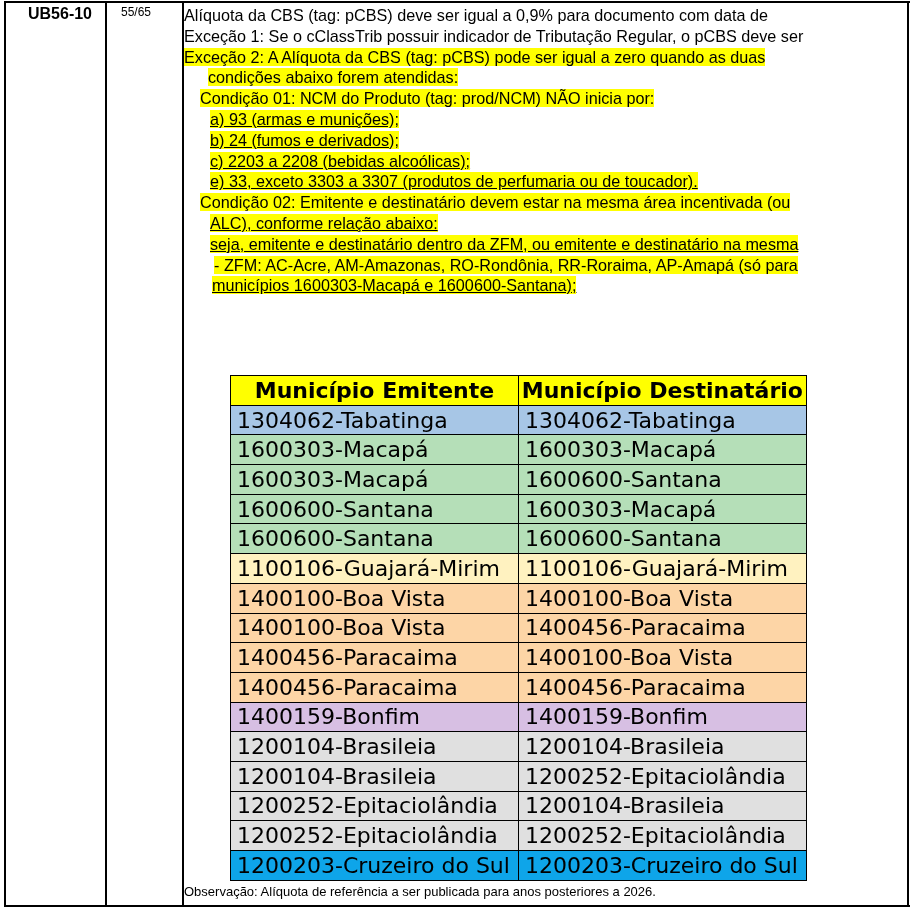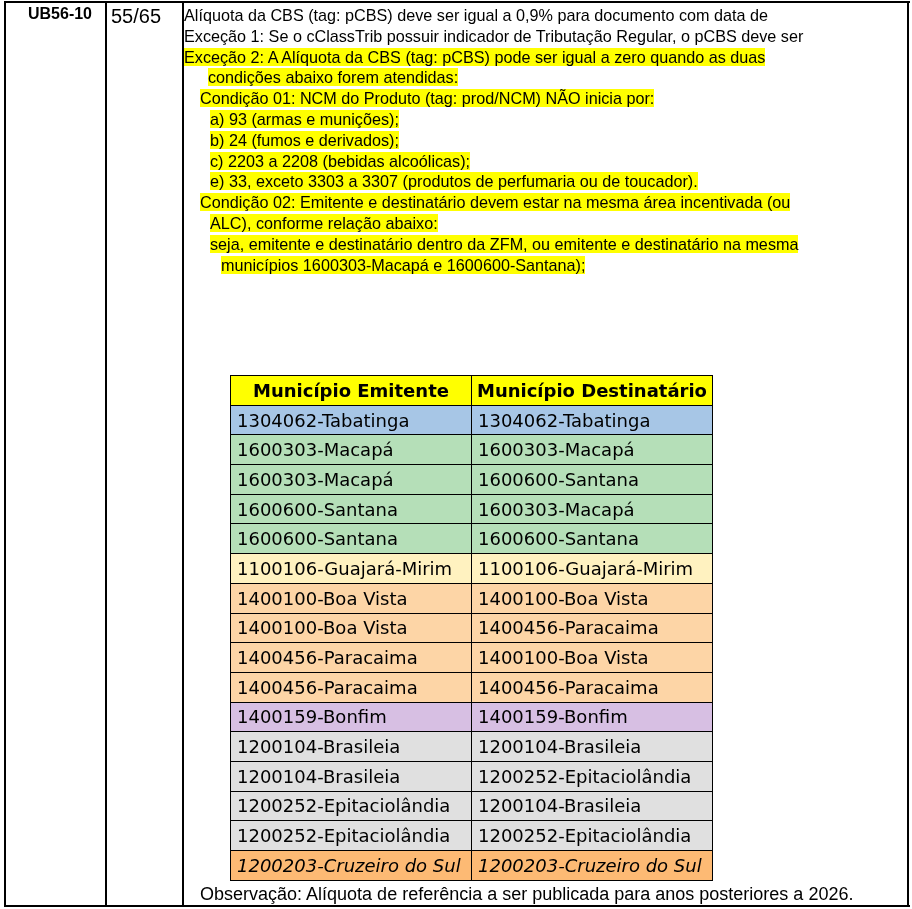"55/65" .c-page { font-size: 20px -> 12px }
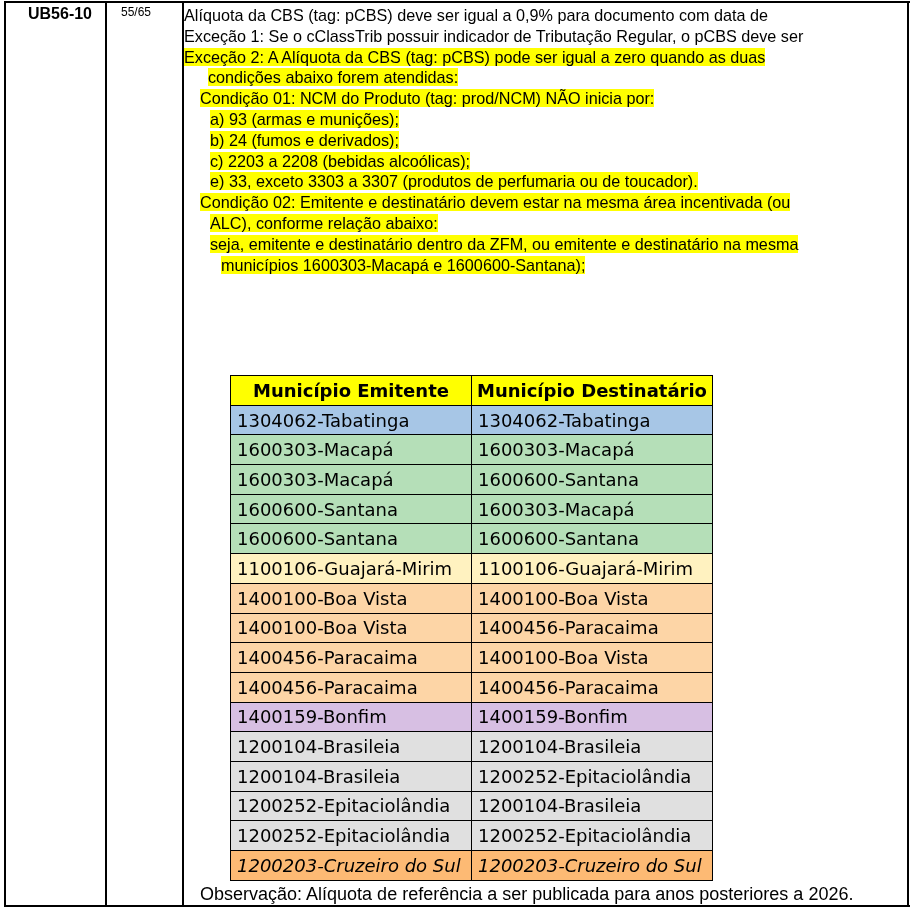"a) 93 (armas e munições);" .ind-c2 { text-decoration: none -> underline }
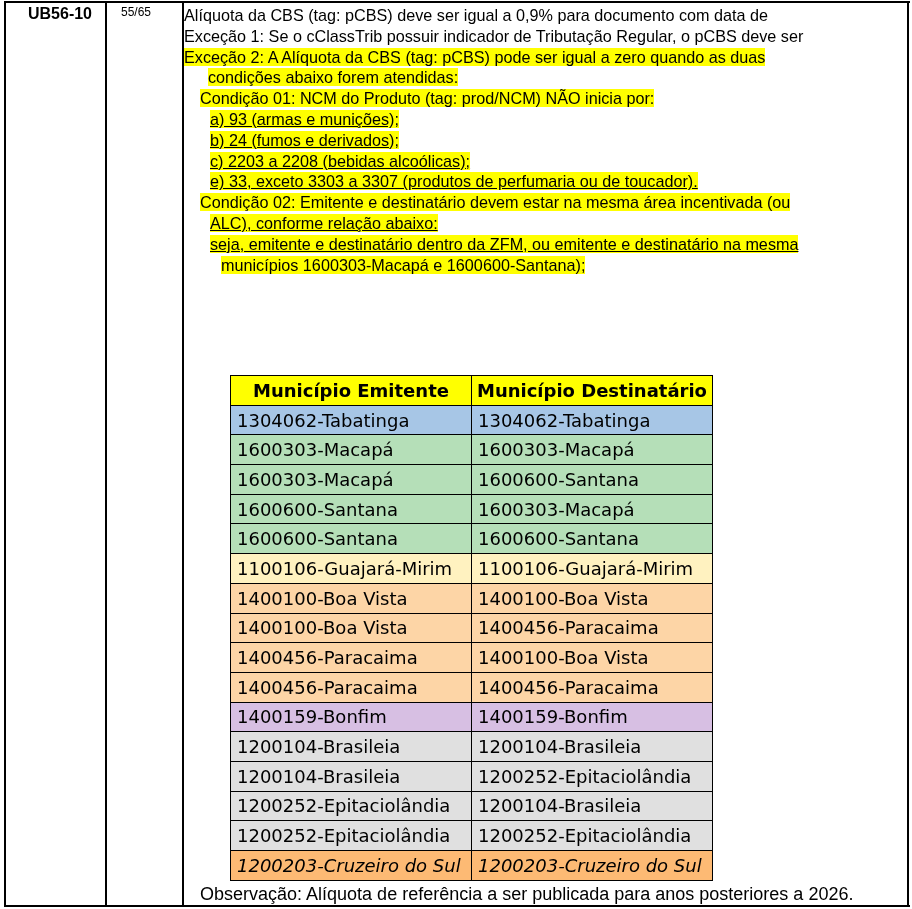"- ZFM: AC-Acre, AM-Amazonas," div.line { html: none -> <div><span><span>- ZFM:</span><span> AC-Acre, AM-Amazonas, RO-Rondônia, RR-Roraima, AP-Amapá (só para</span></span></div> }
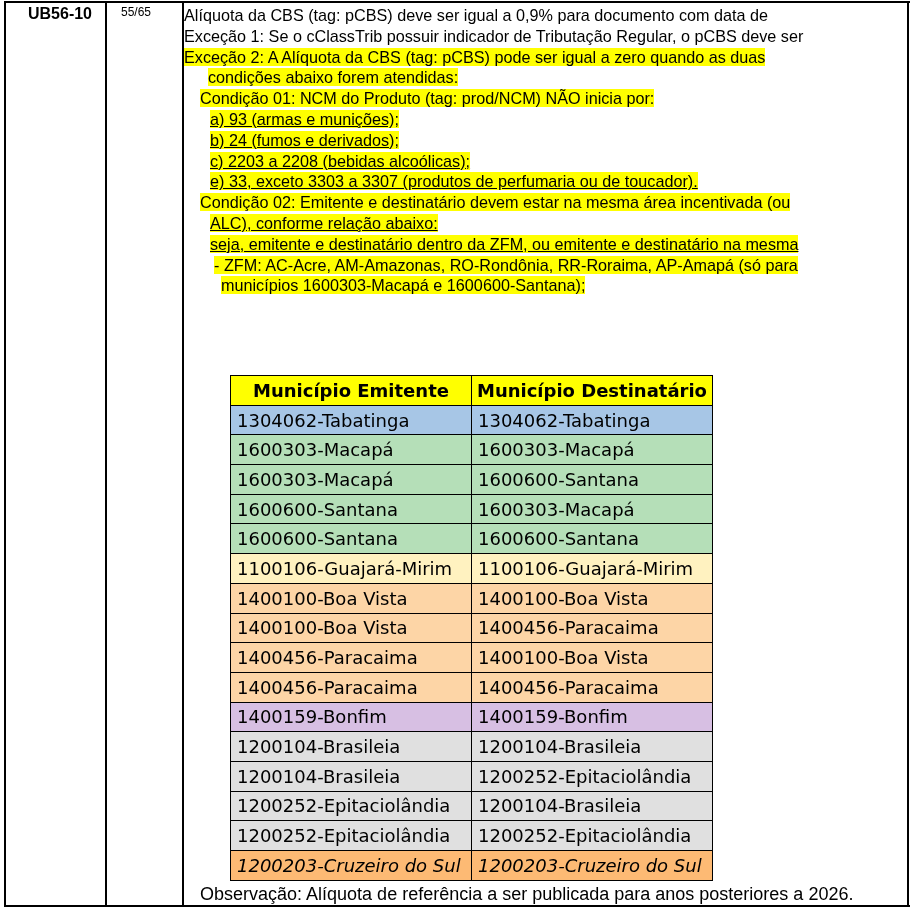"municípios 1600303-Macapá e" .ind-z2 { padding-left: 37px -> 28px; text-decoration: none -> underline }
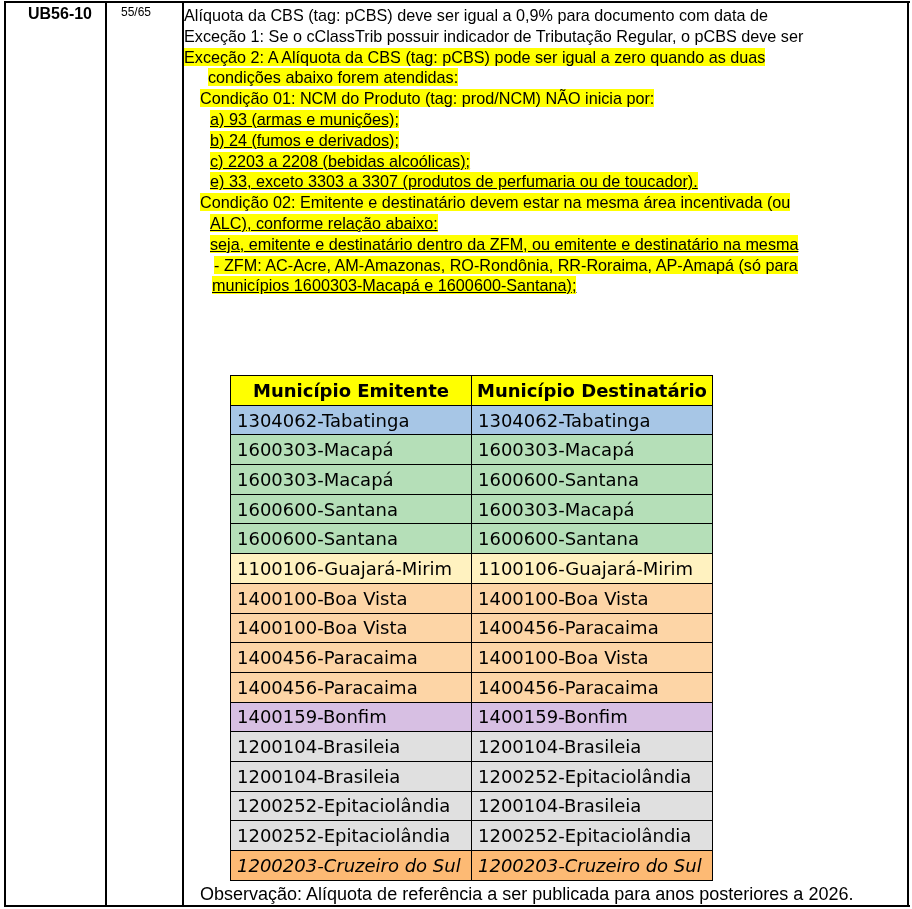"Município Emitente" table.alc { font-size: 18px -> 22px }
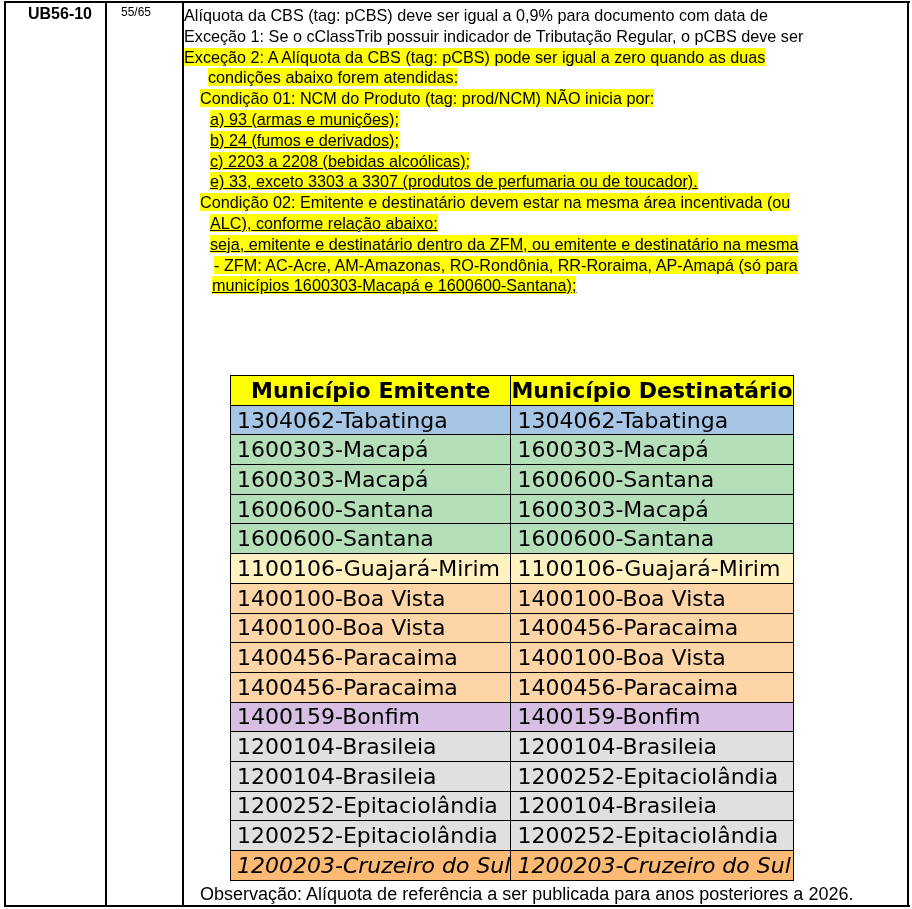"1304062-Tabatinga" table.alc td, table.alc th { padding: 0 0 0 6px -> 0 8px 0 6px }
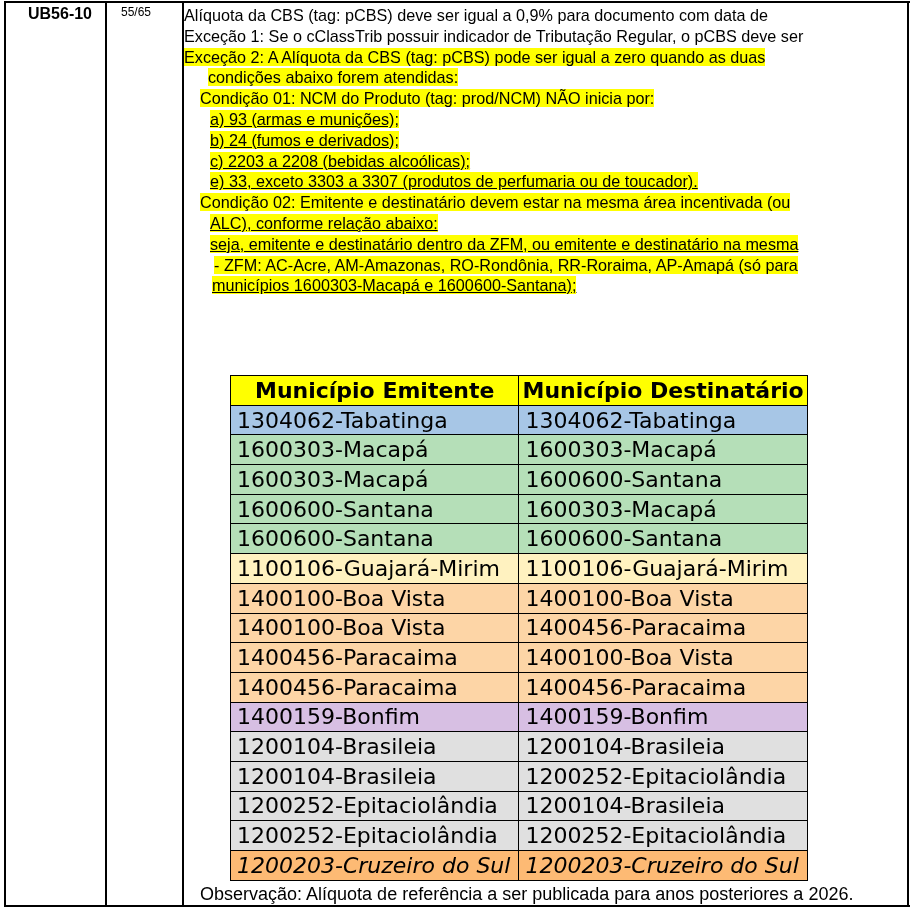"1200203-Cruzeiro do Sul" tr { background: #fdba74 -> #0ea5e9; font-style: italic -> none }
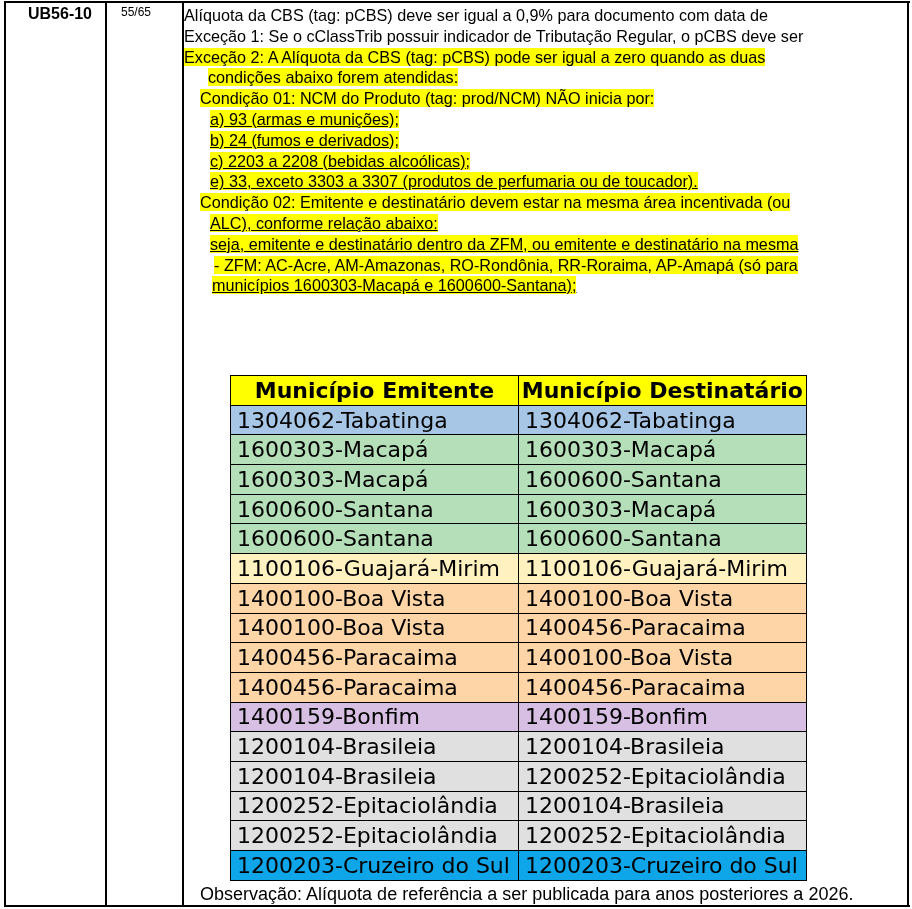"Observação: Alíquota de referência a" .obs { font-size: 18px -> 13px; margin-left: 16px -> none }
